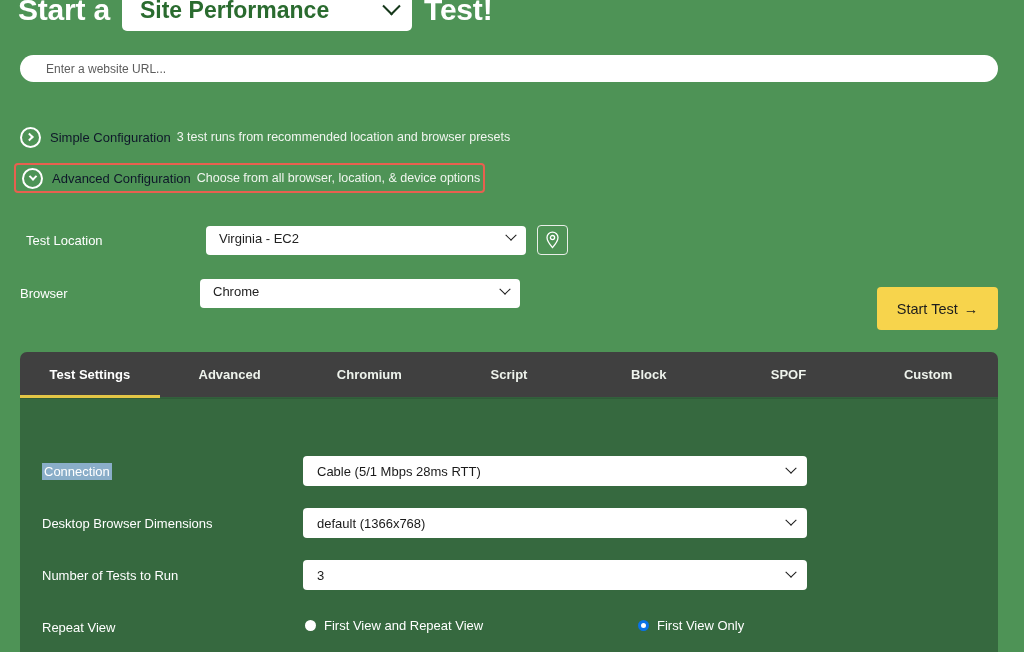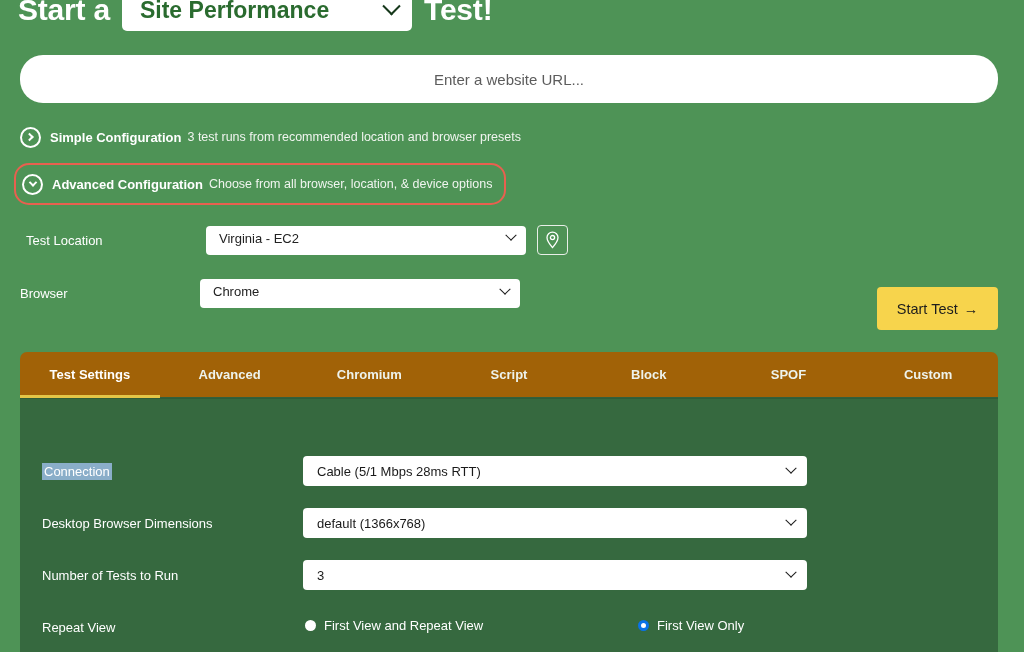"Enter a website URL..." .url-input { font-size: 15px -> 12px; height: 48px -> 27px; text-align: center -> none }
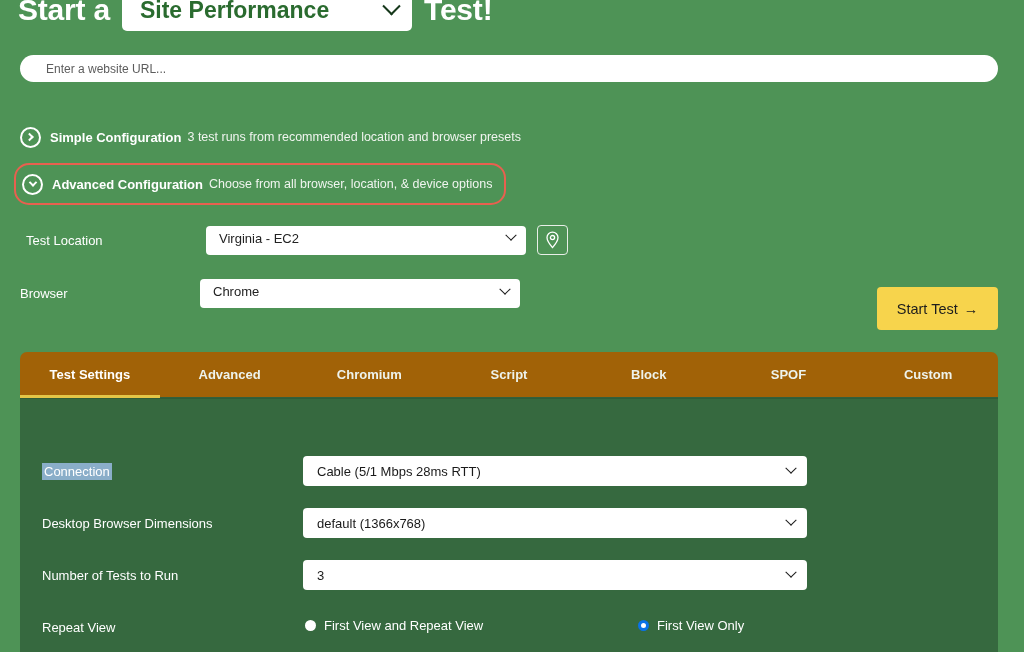"Simple Configuration" .cfg-title { color: #ffffff -> #0f172a; font-weight: bold -> normal }
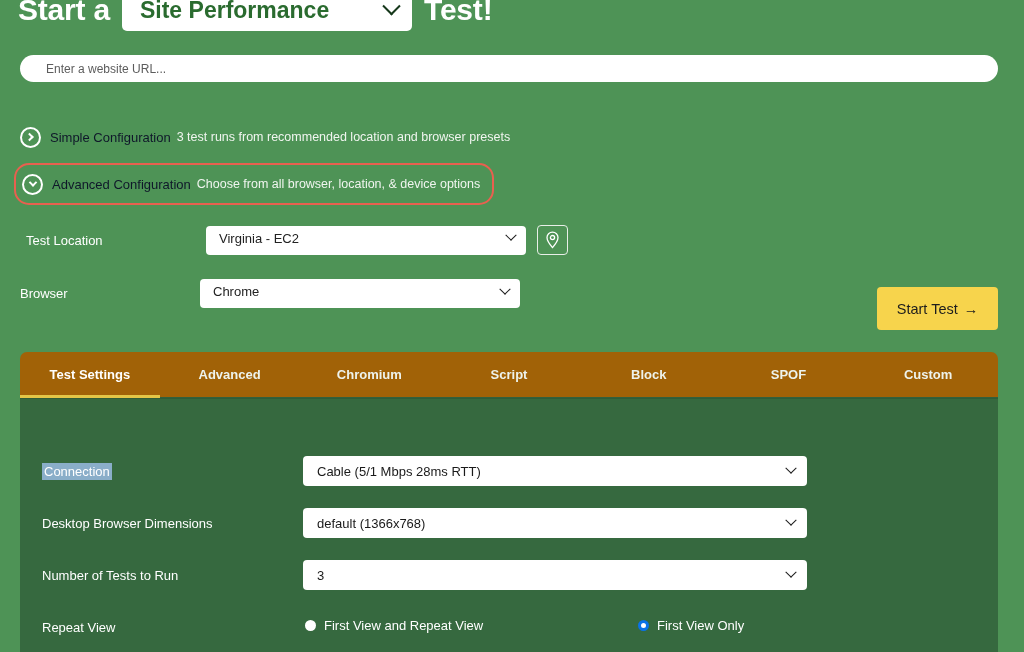"Advanced Configuration" #cfg-advanced { border-radius: 15px -> 4px; height: 42px -> 30px; padding: 3px 12px 3px 6px -> 3px 3px 3px 6px }
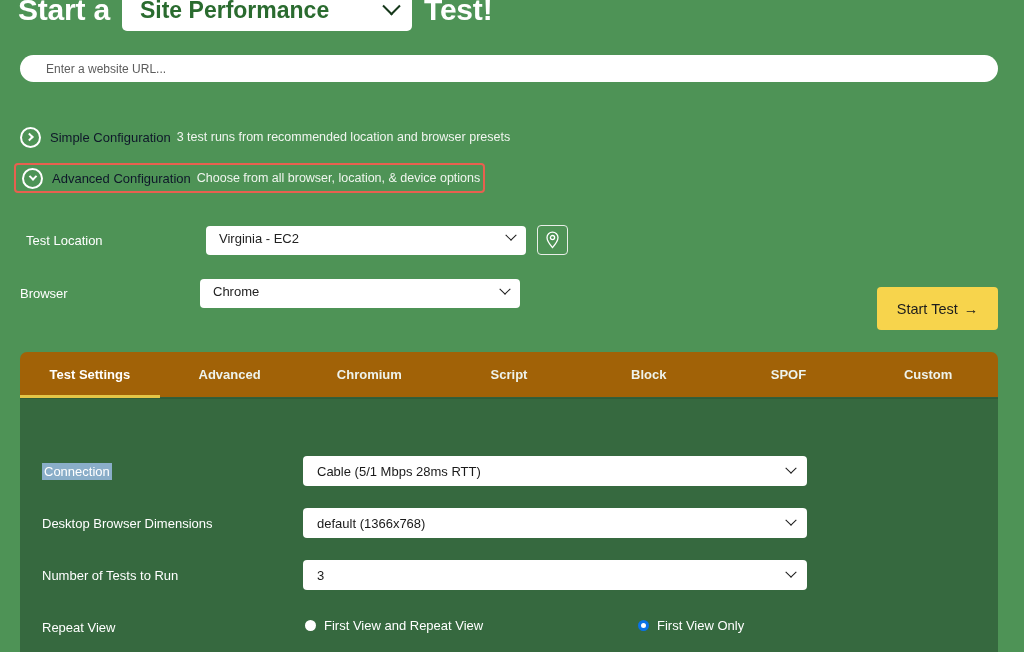"Test Settings" .panel { background: #a16207 -> #404040 }
